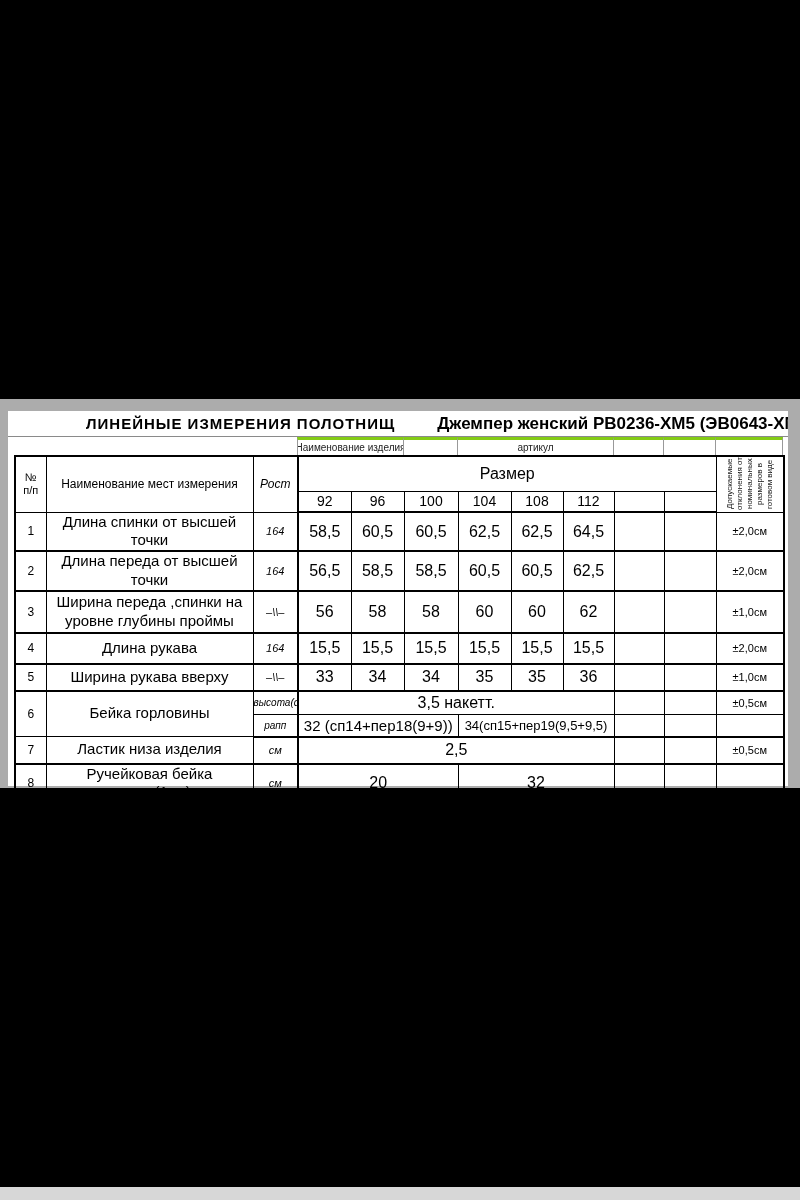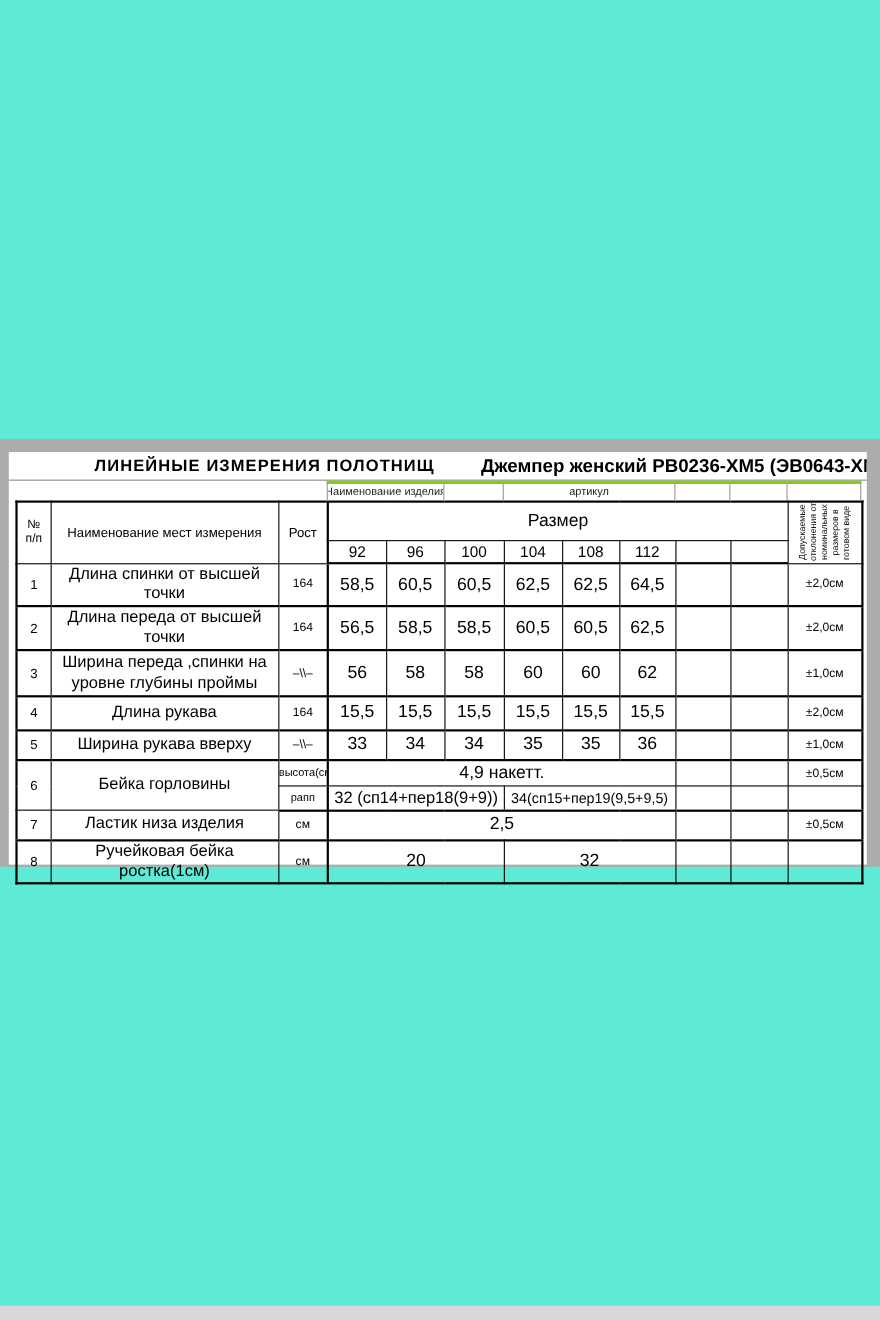"ЛИНЕЙНЫЕ ИЗМЕРЕНИЯ ПОЛОТНИЩ" .screen { background: #5eead4 -> #000000 }
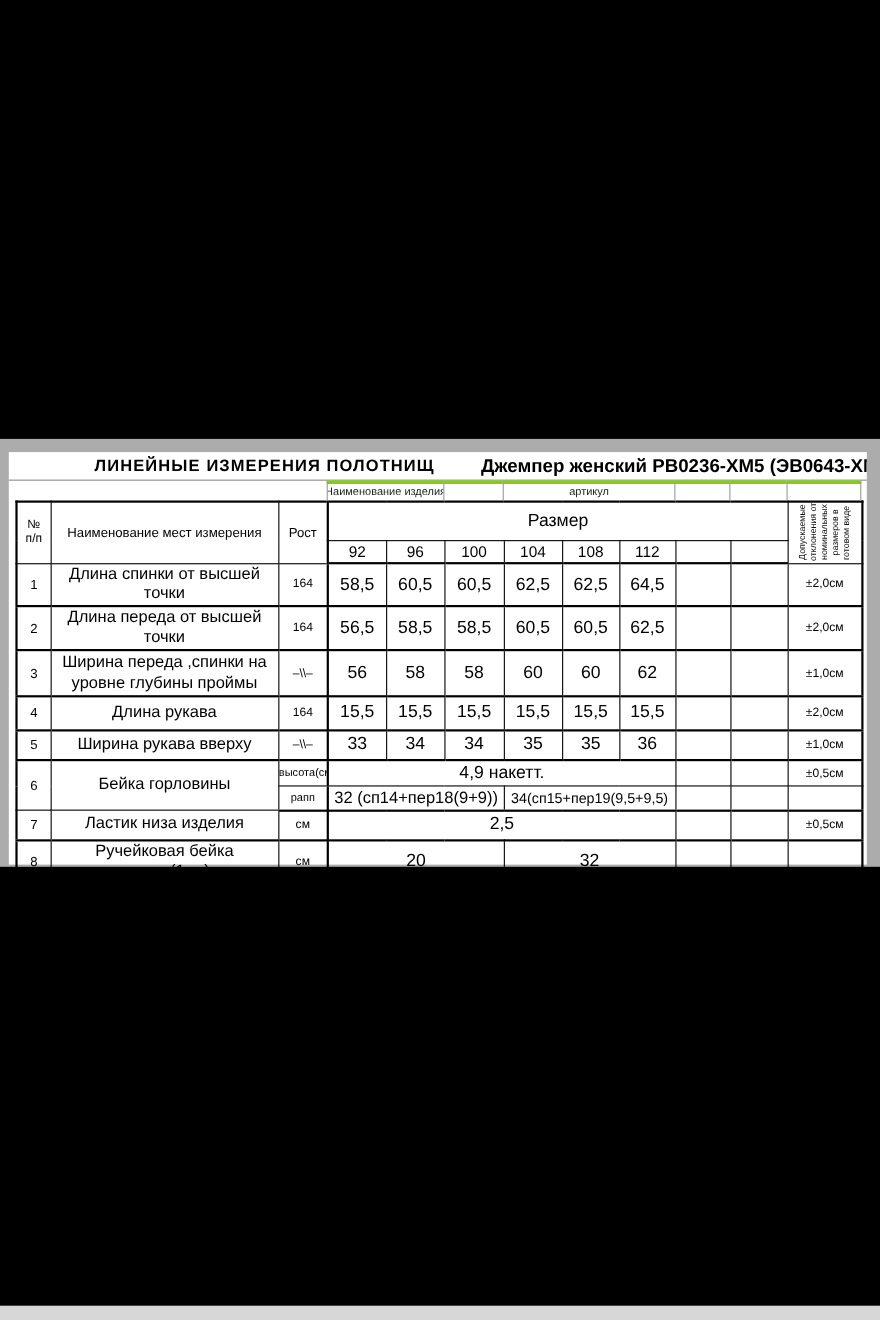"Рост" .bR2 { font-style: none -> italic }
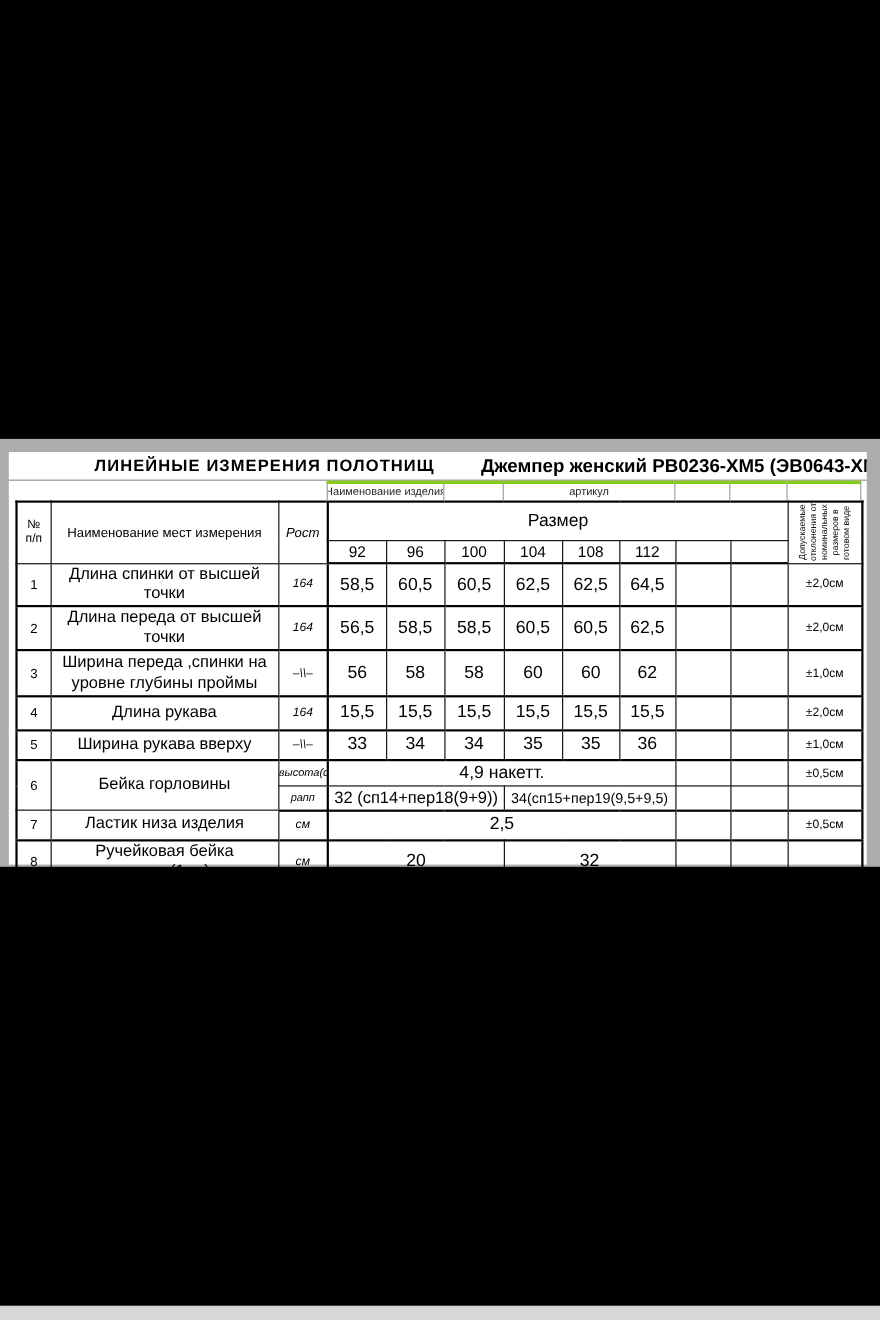"4,9 накетт." td.val { text: 4,9 -> 3,5 }
